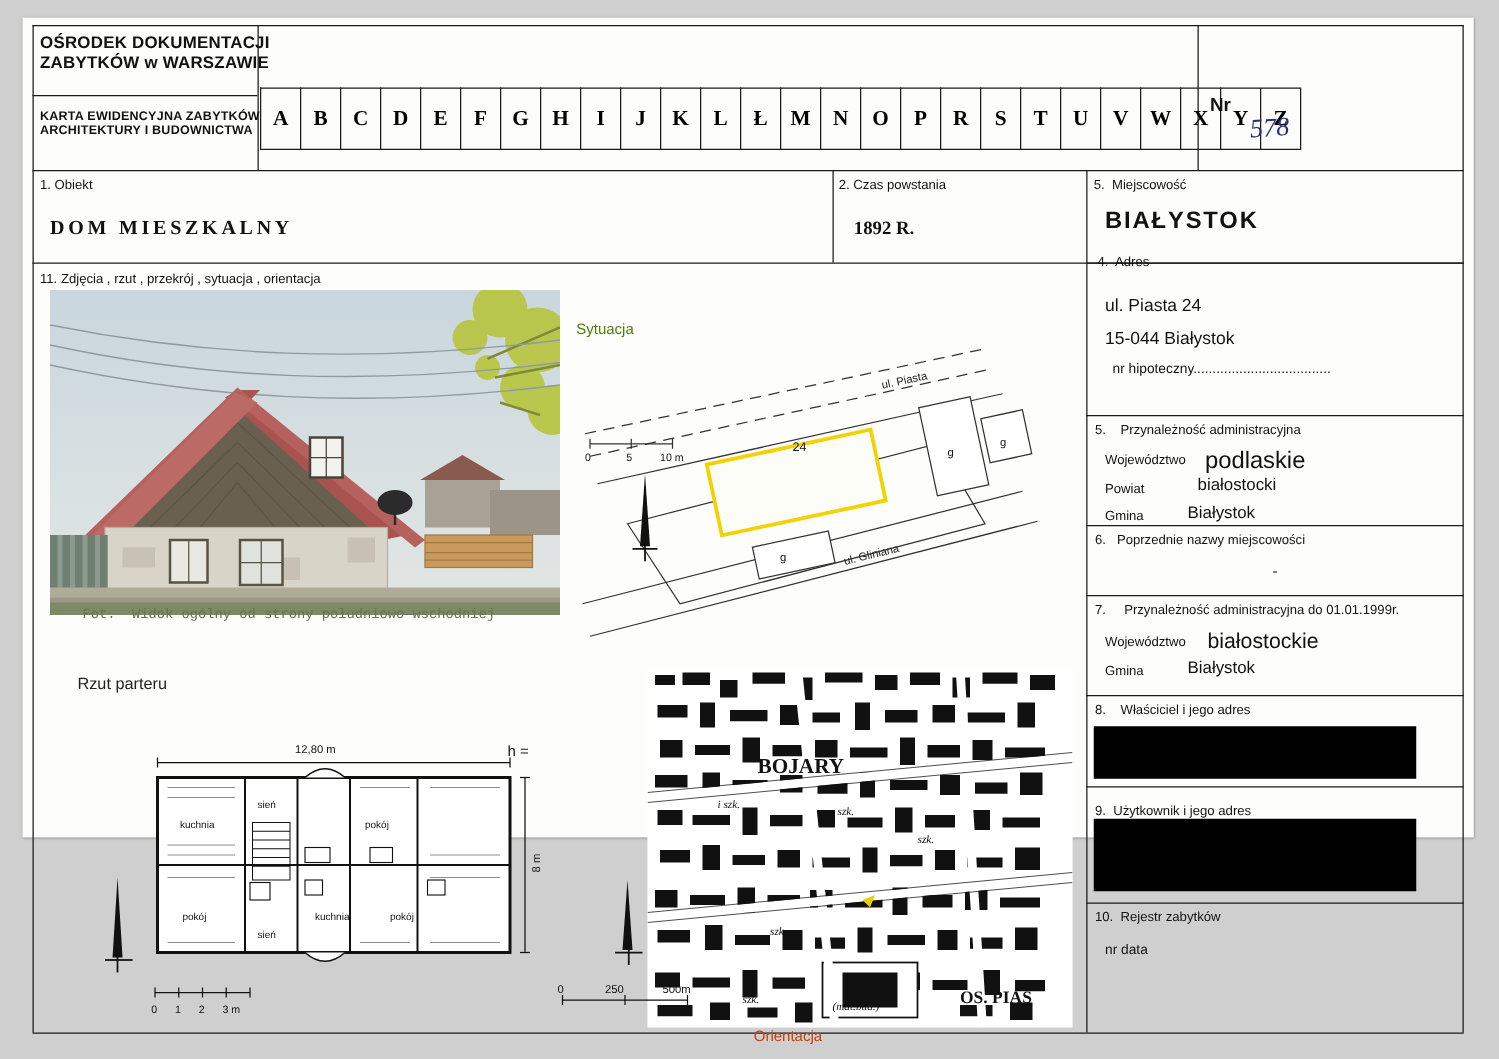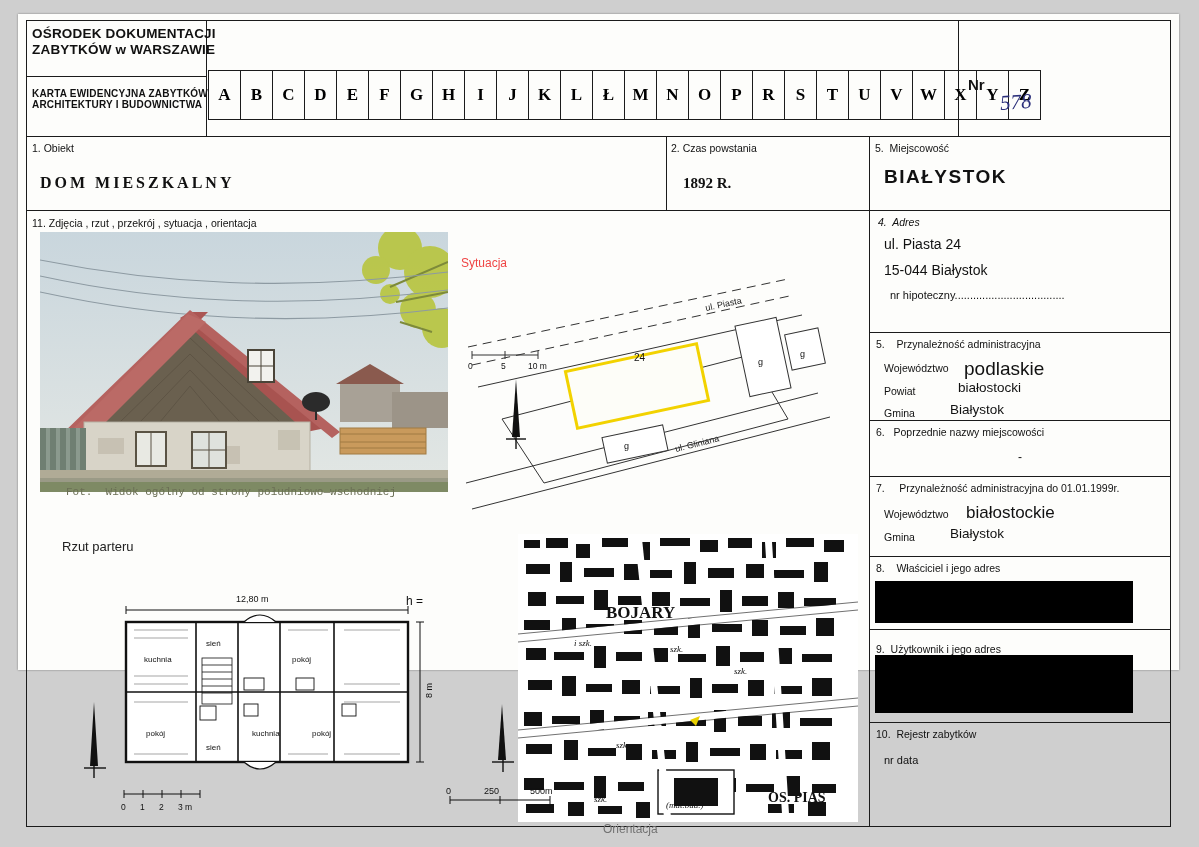"4. Adres" div.txt { font-style: italic -> none; top: 202px -> 190px }
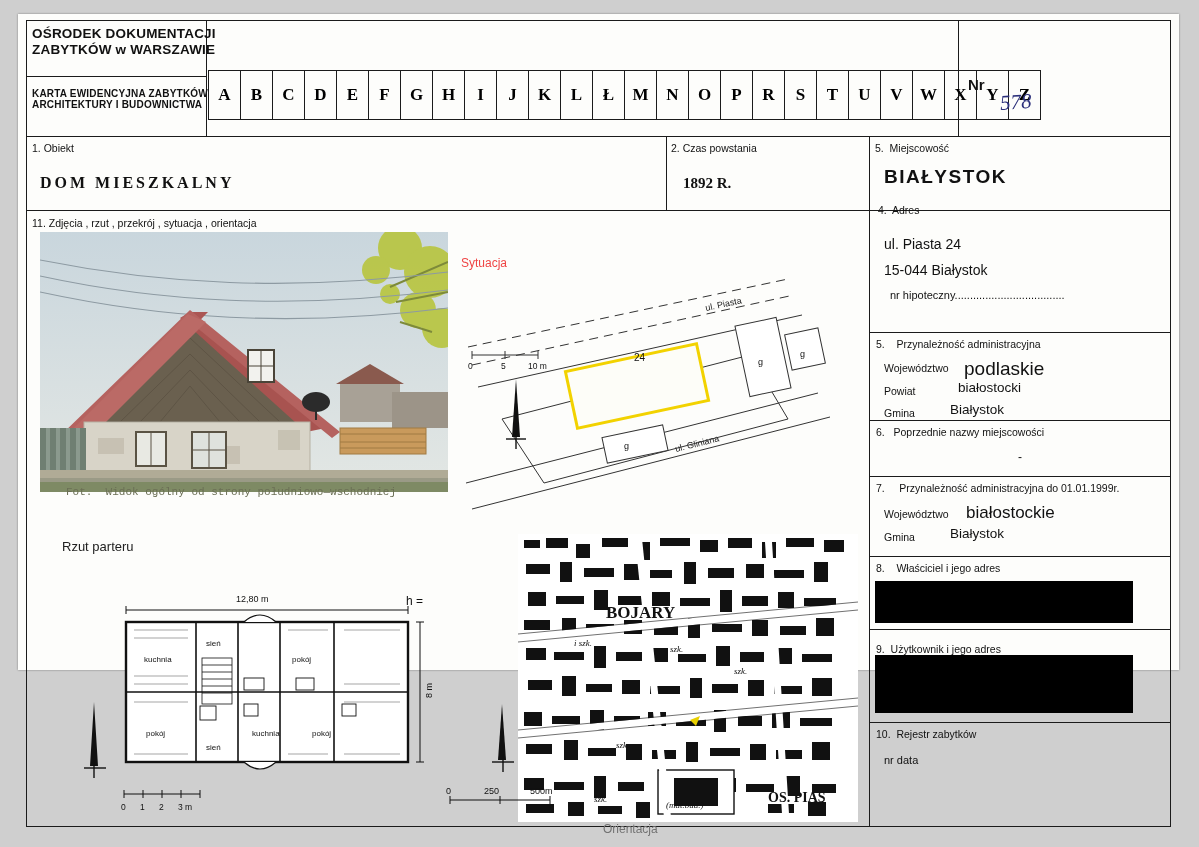"Sytuacja" .sit-lbl { color: #ef4444 -> #4d7c0f }
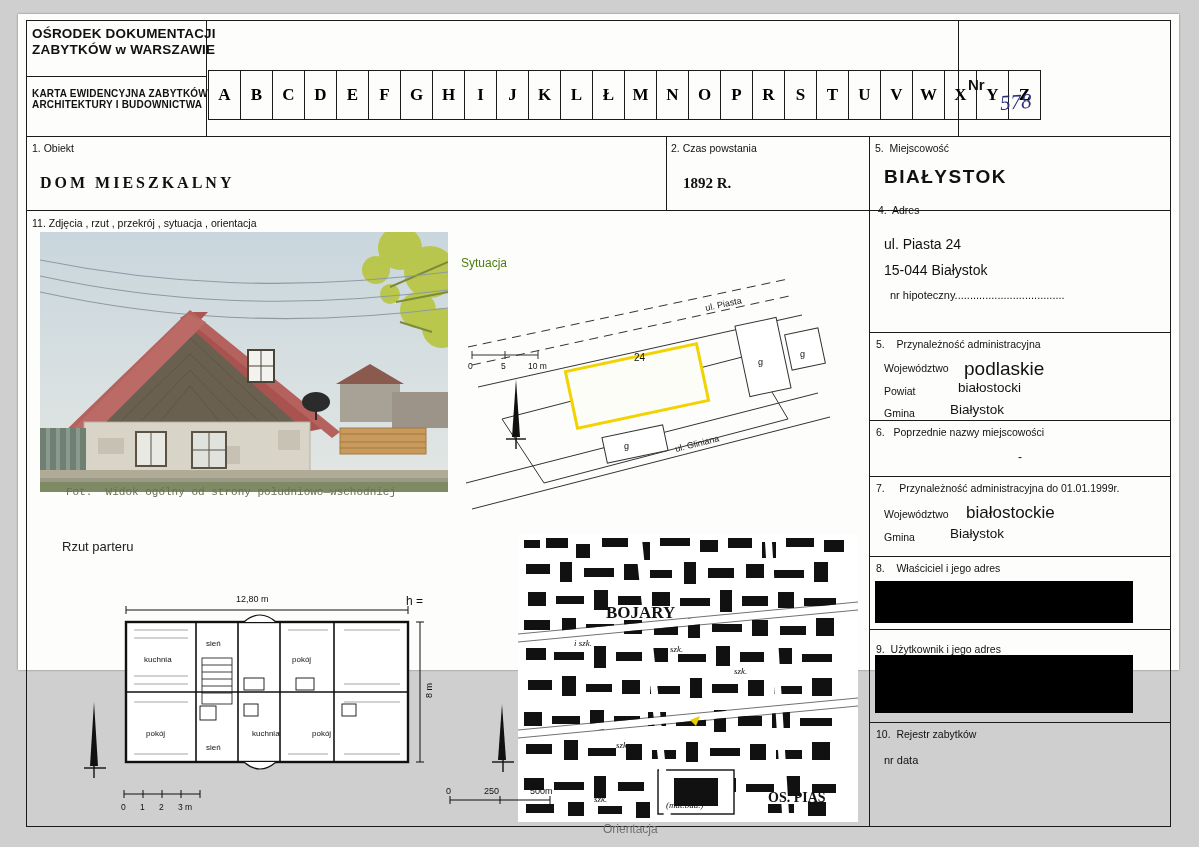"Orientacja" .orient-lbl { color: #737373 -> #c2410c }
